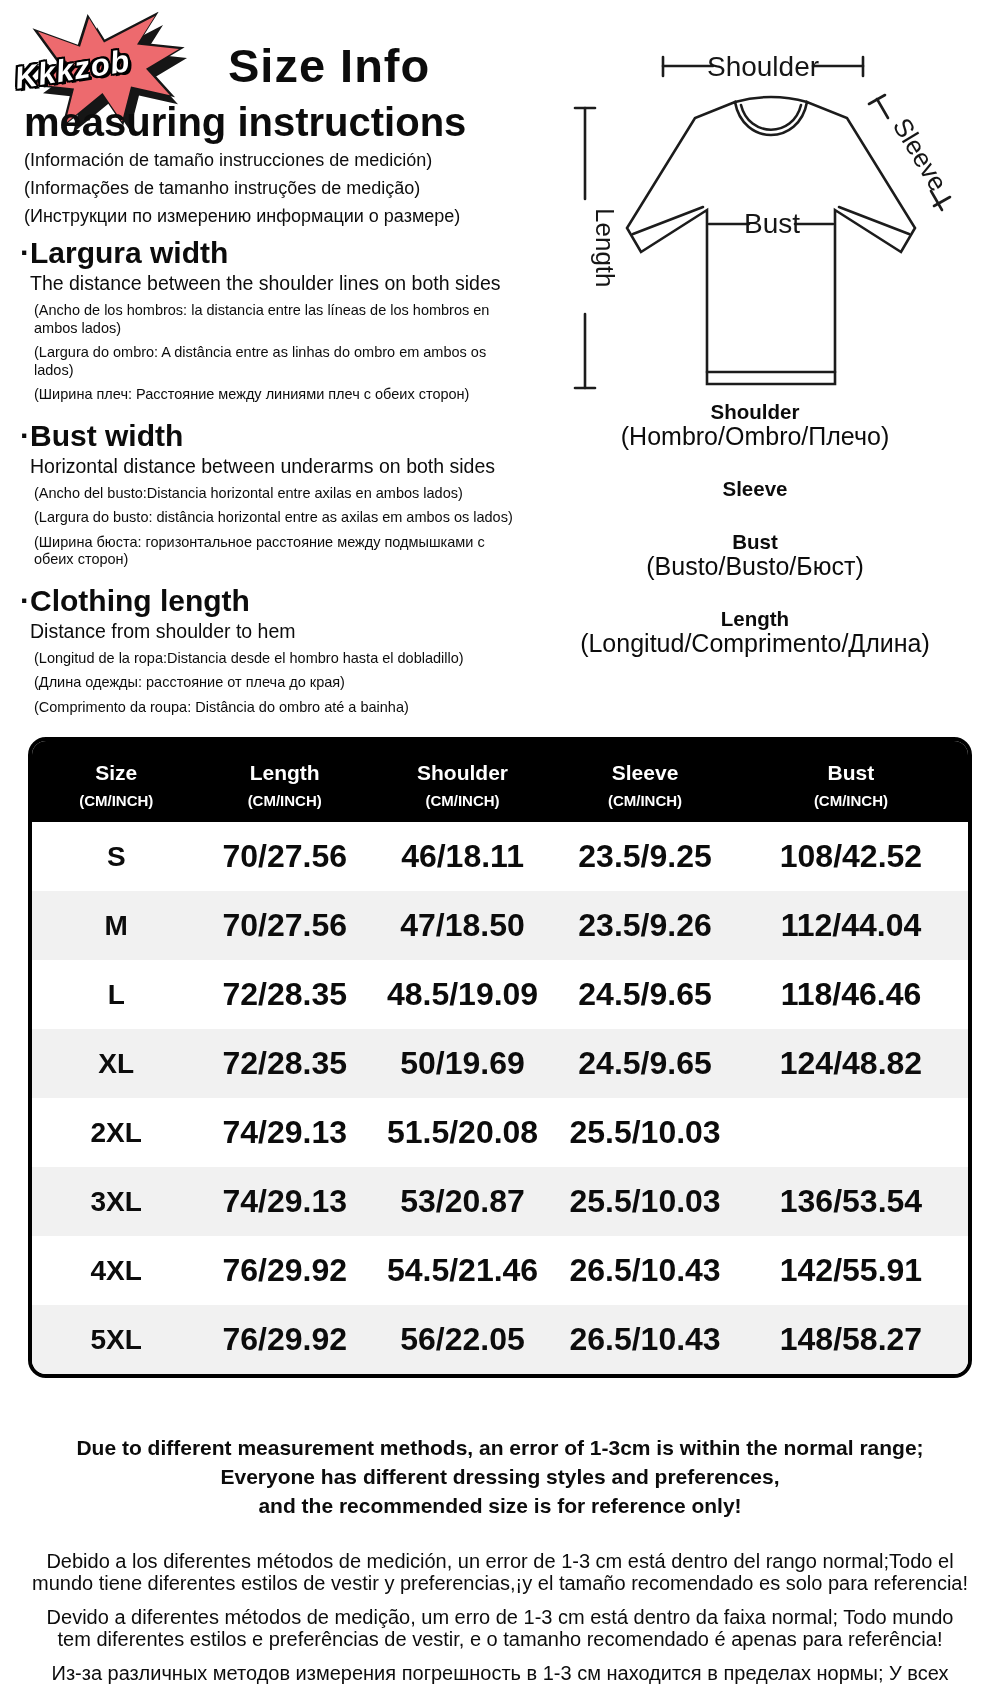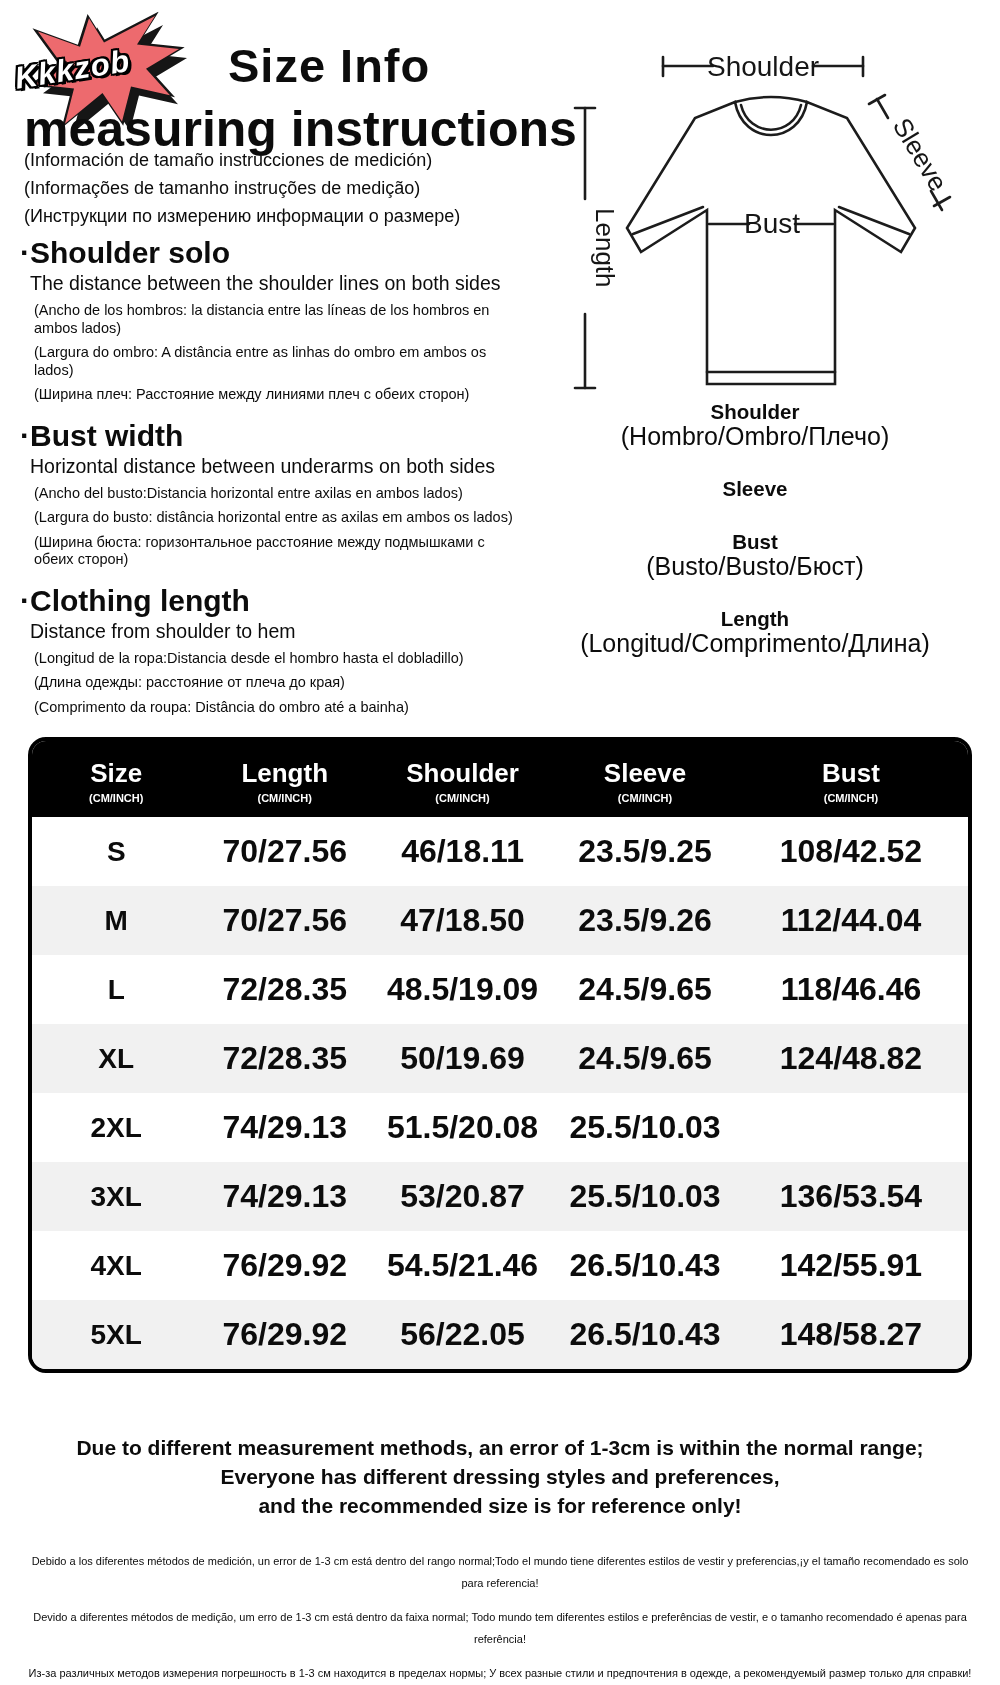"measuring instructions" .subtitle { font-size: 50px -> 40px }
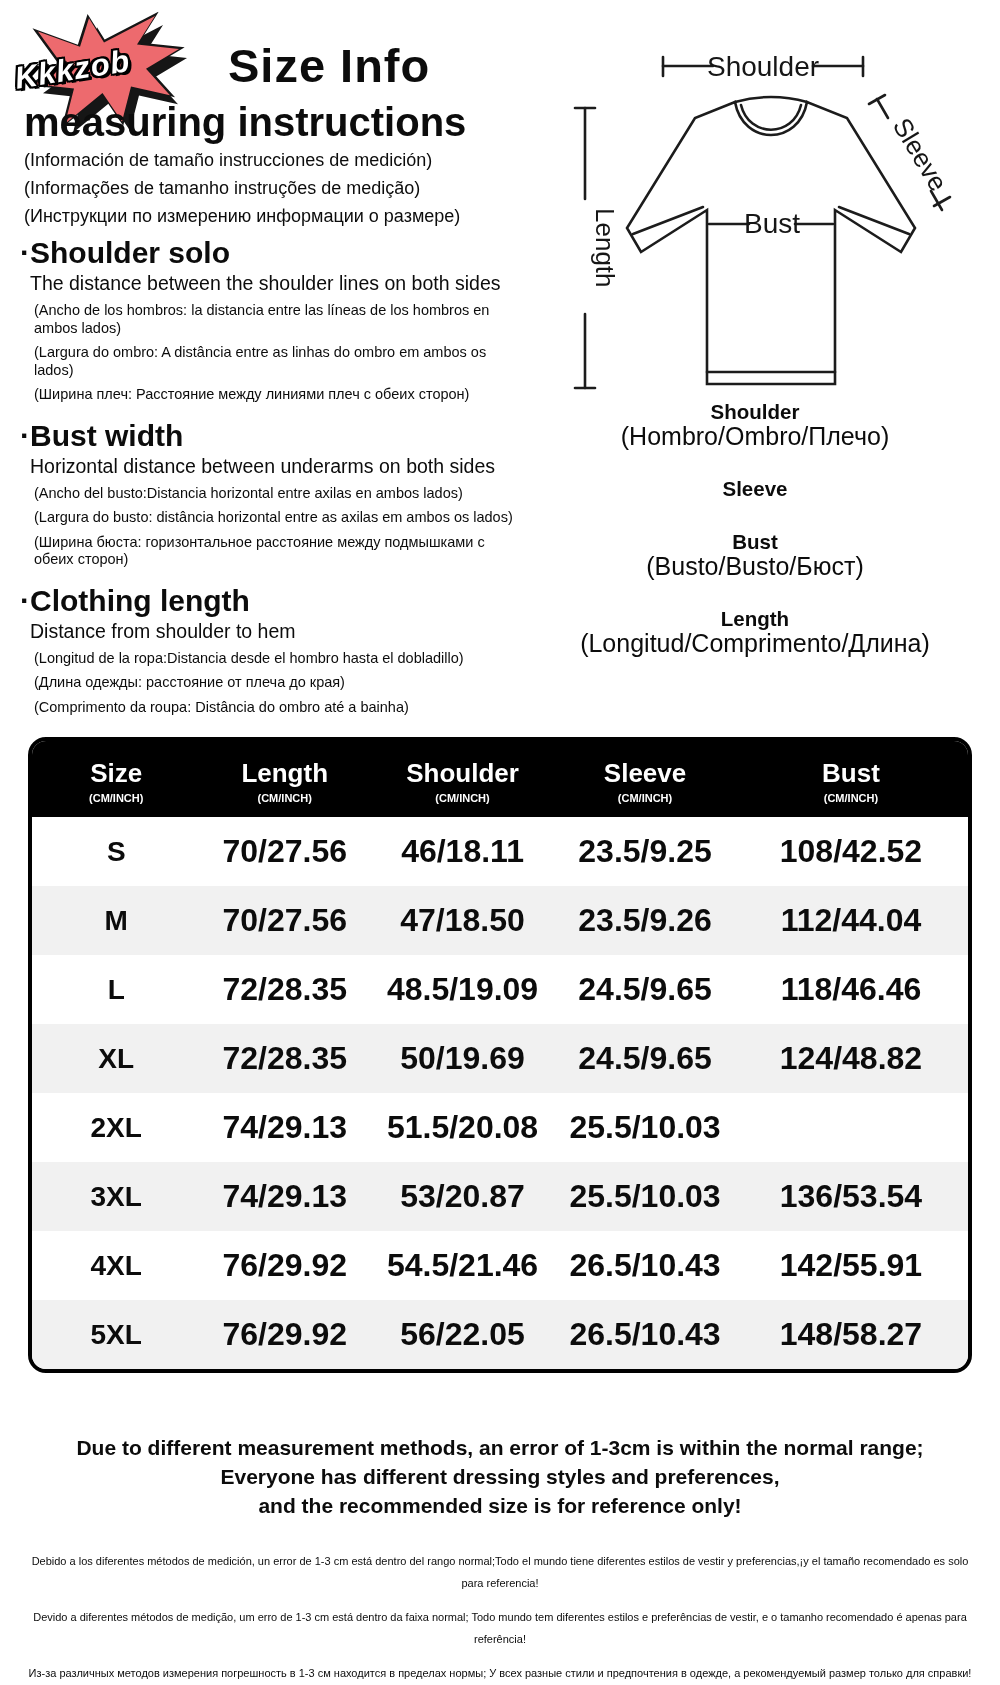"·Shoulder solo" div.section-title { text: Shoulder solo -> Largura width }
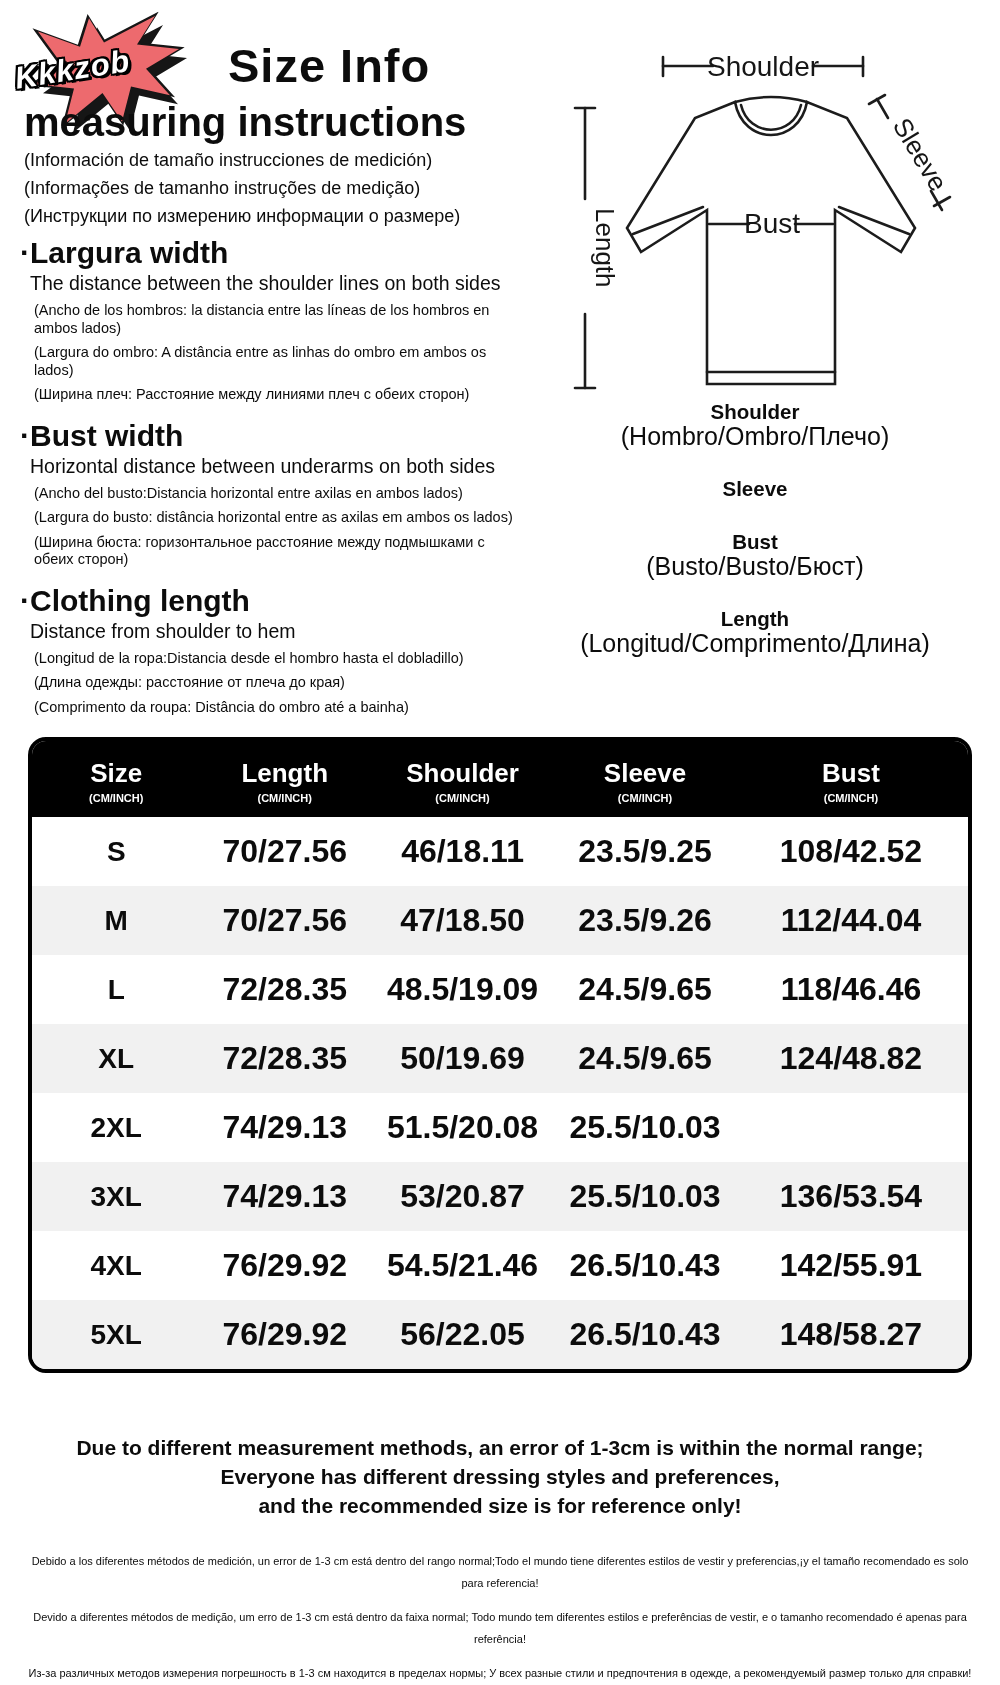"Size" .col-name { font-size: 26px -> 21px }
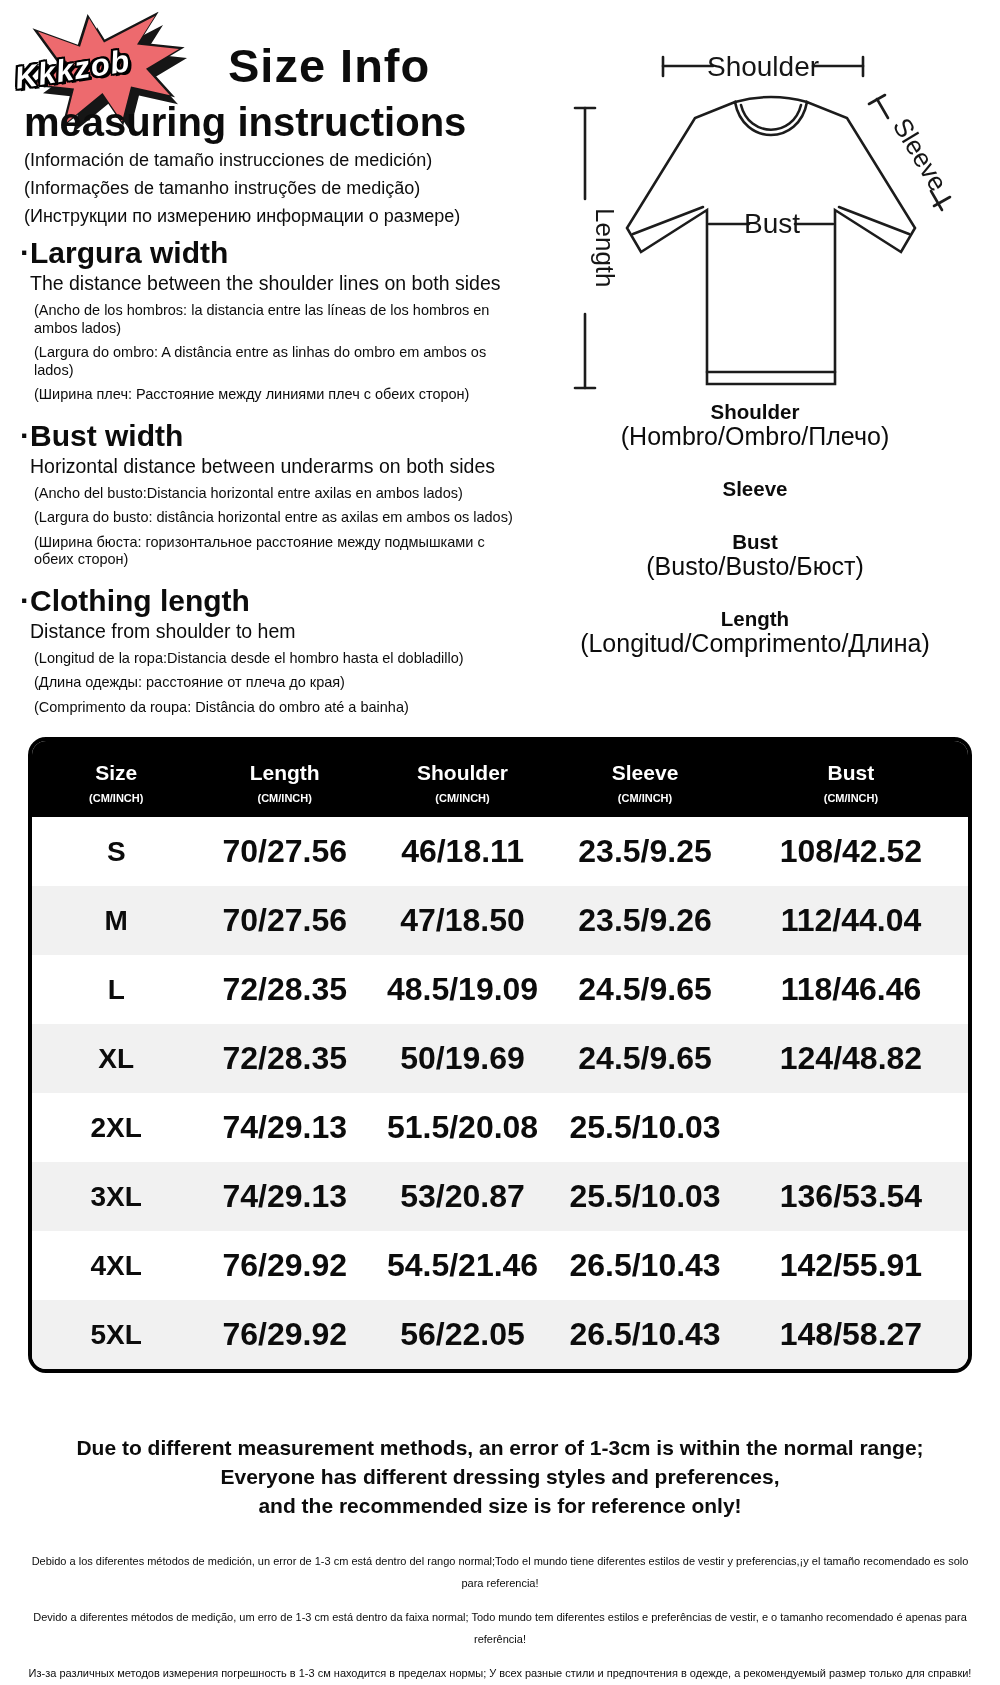"(CM/INCH)" .col-unit { font-size: 11px -> 15px }
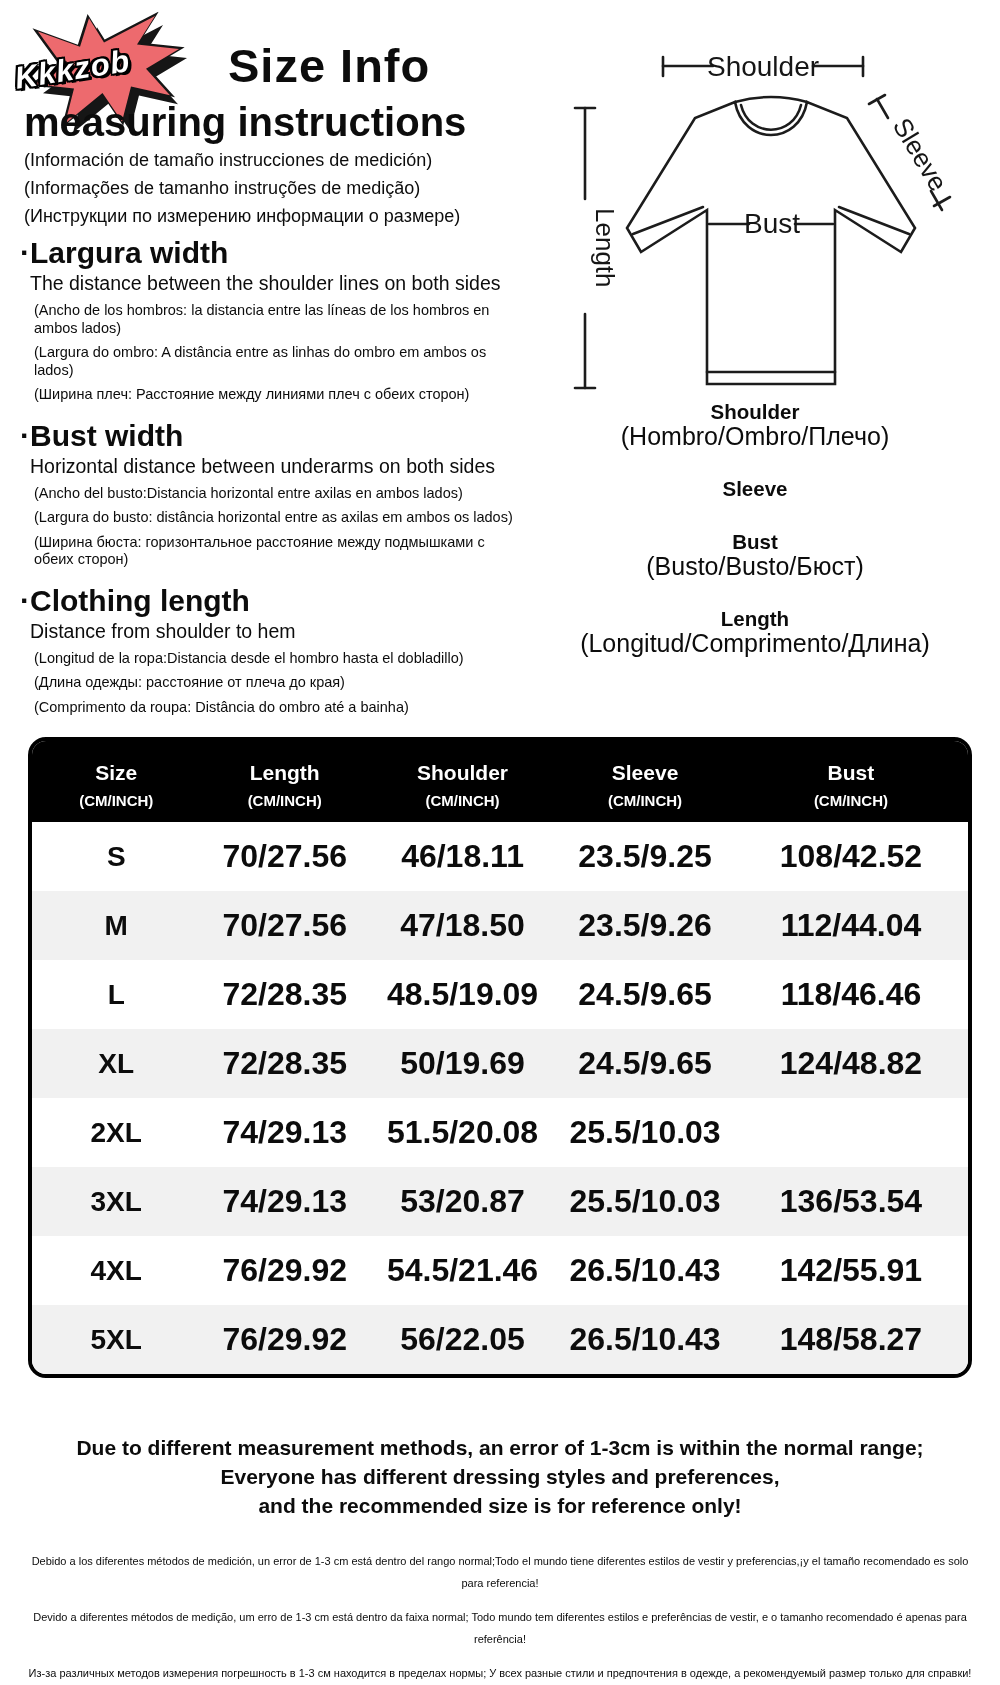"Debido a los diferentes métodos" .notice-trans { font-size: 11px -> 20px }
